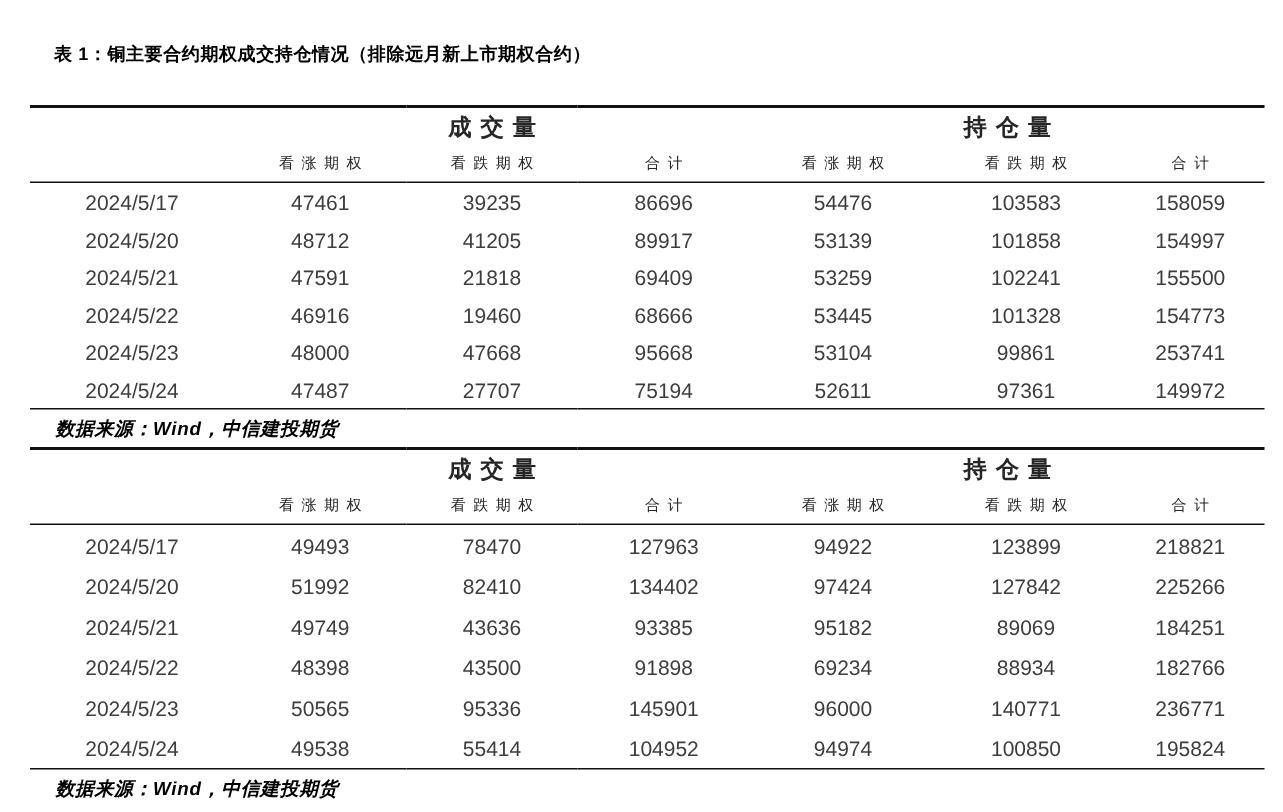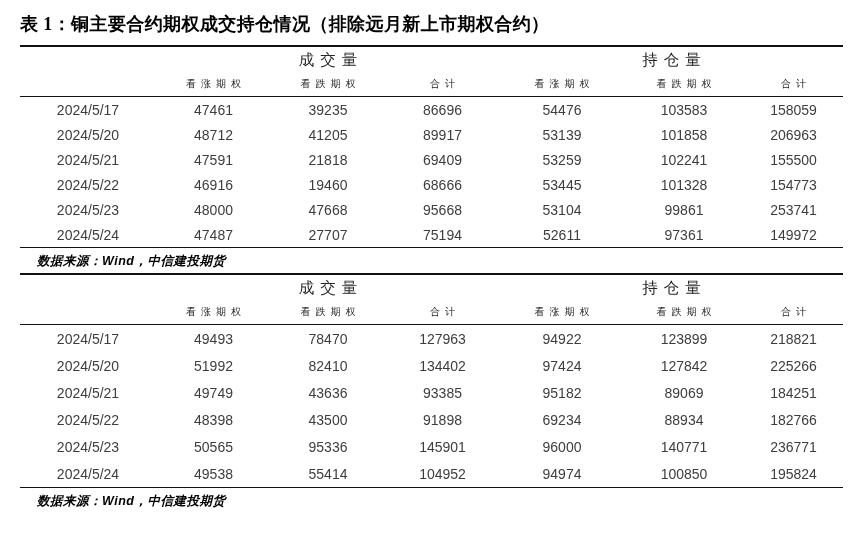"表 1：铜主要合约期权成交持仓情况（排除远月新上市期权合约）" .tbl-title { font-family: Liberation Serif, serif -> Liberation Sans, sans-serif; font-size: 18px -> 12px; margin: 0 -> 16px }
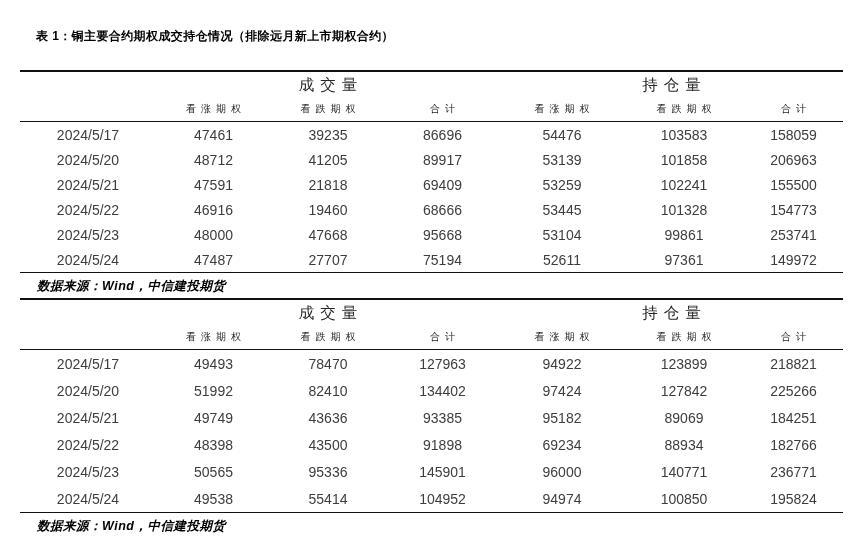"成交量" .group-row th { font-weight: 400 -> 700 }
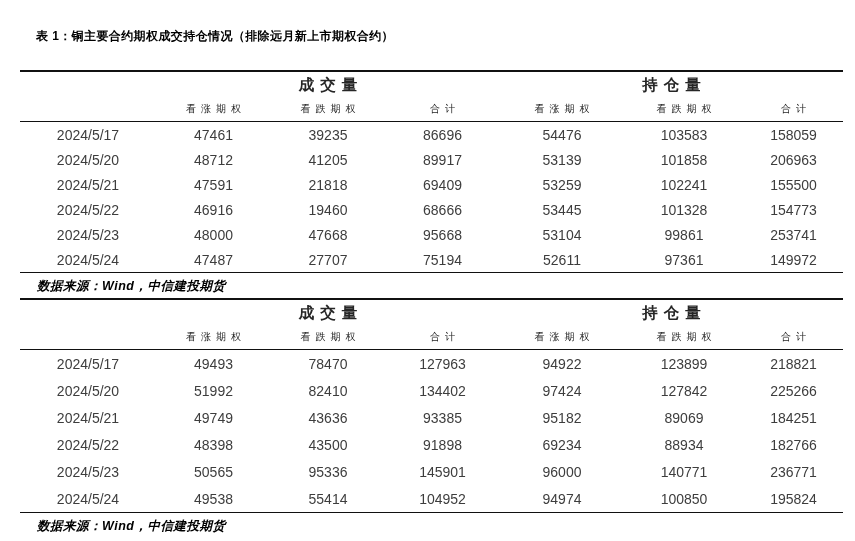"206963" td { text: 206963 -> 154997 }
